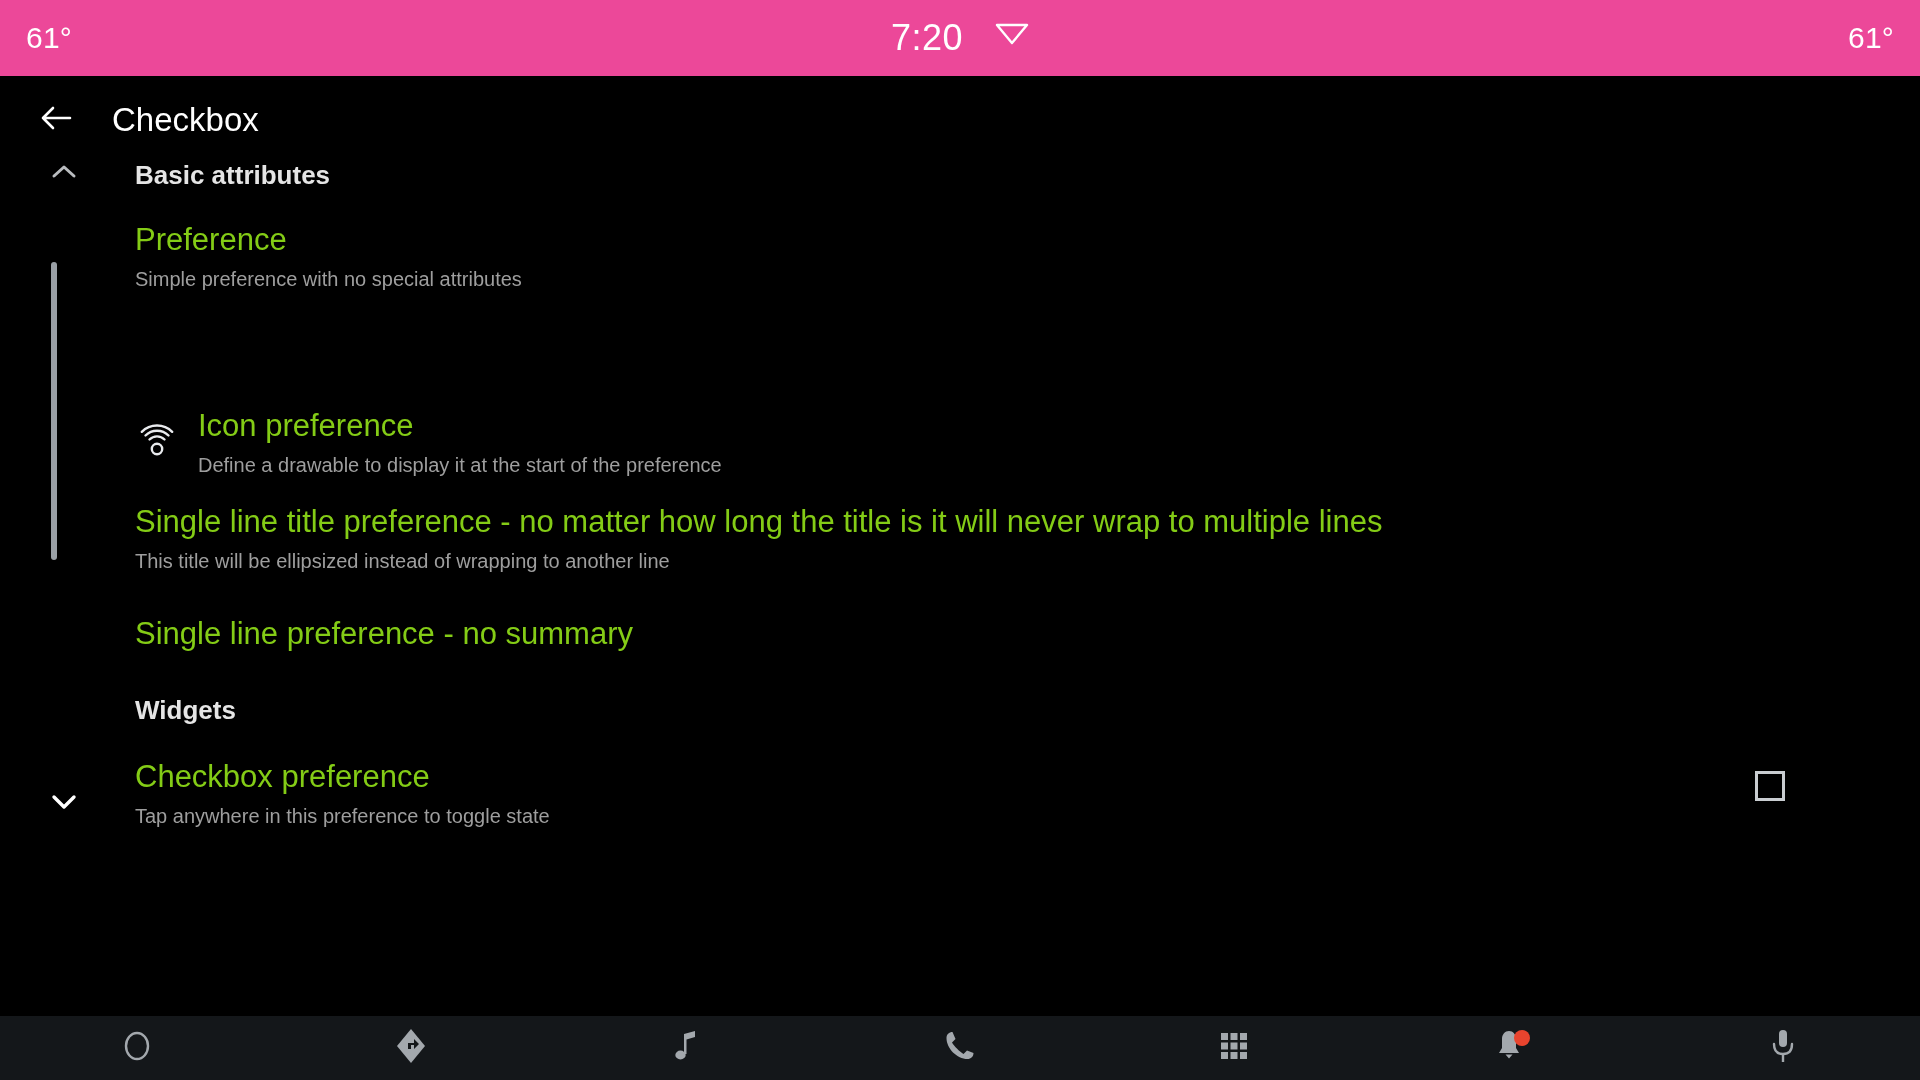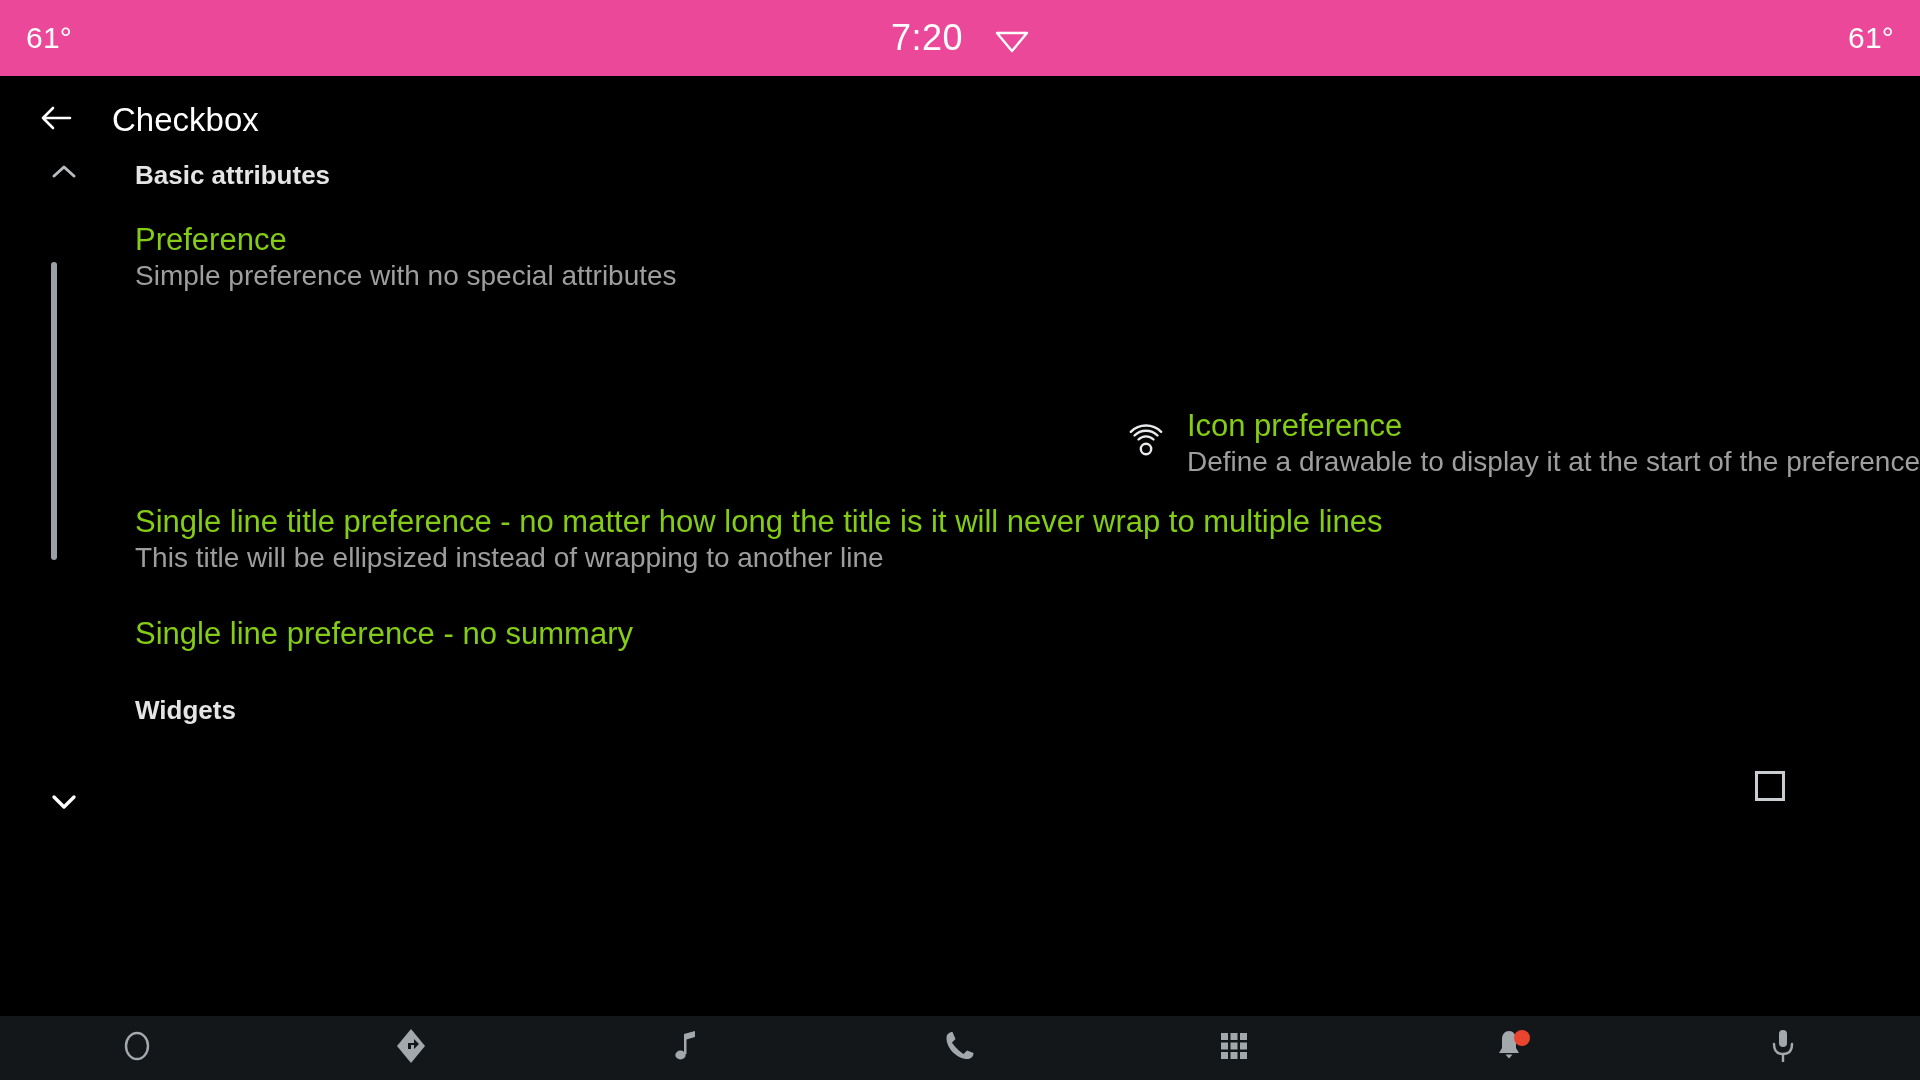"7:20" #status-center { align-items: flex-end -> flex-start }
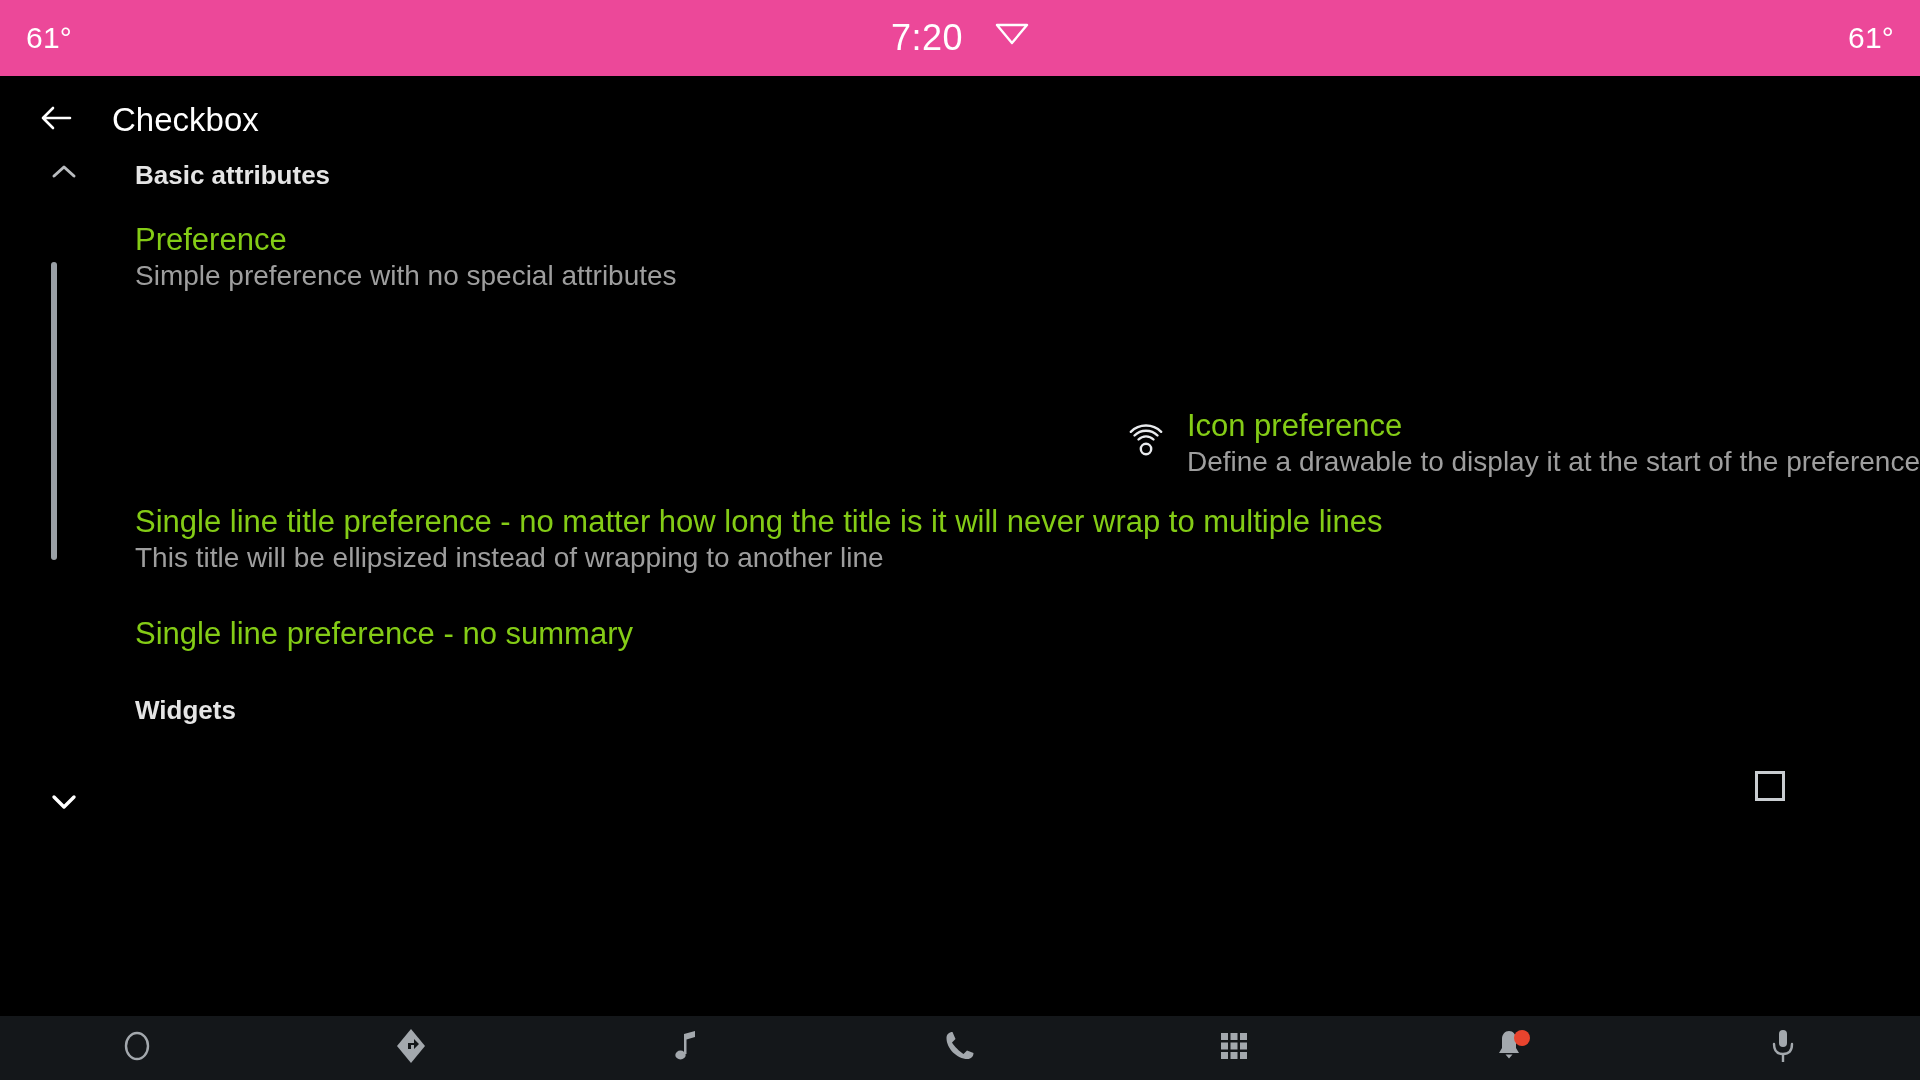"Simple preference with no special" .pref-summary { font-size: 28px -> 20px; margin-top: none -> 8px }
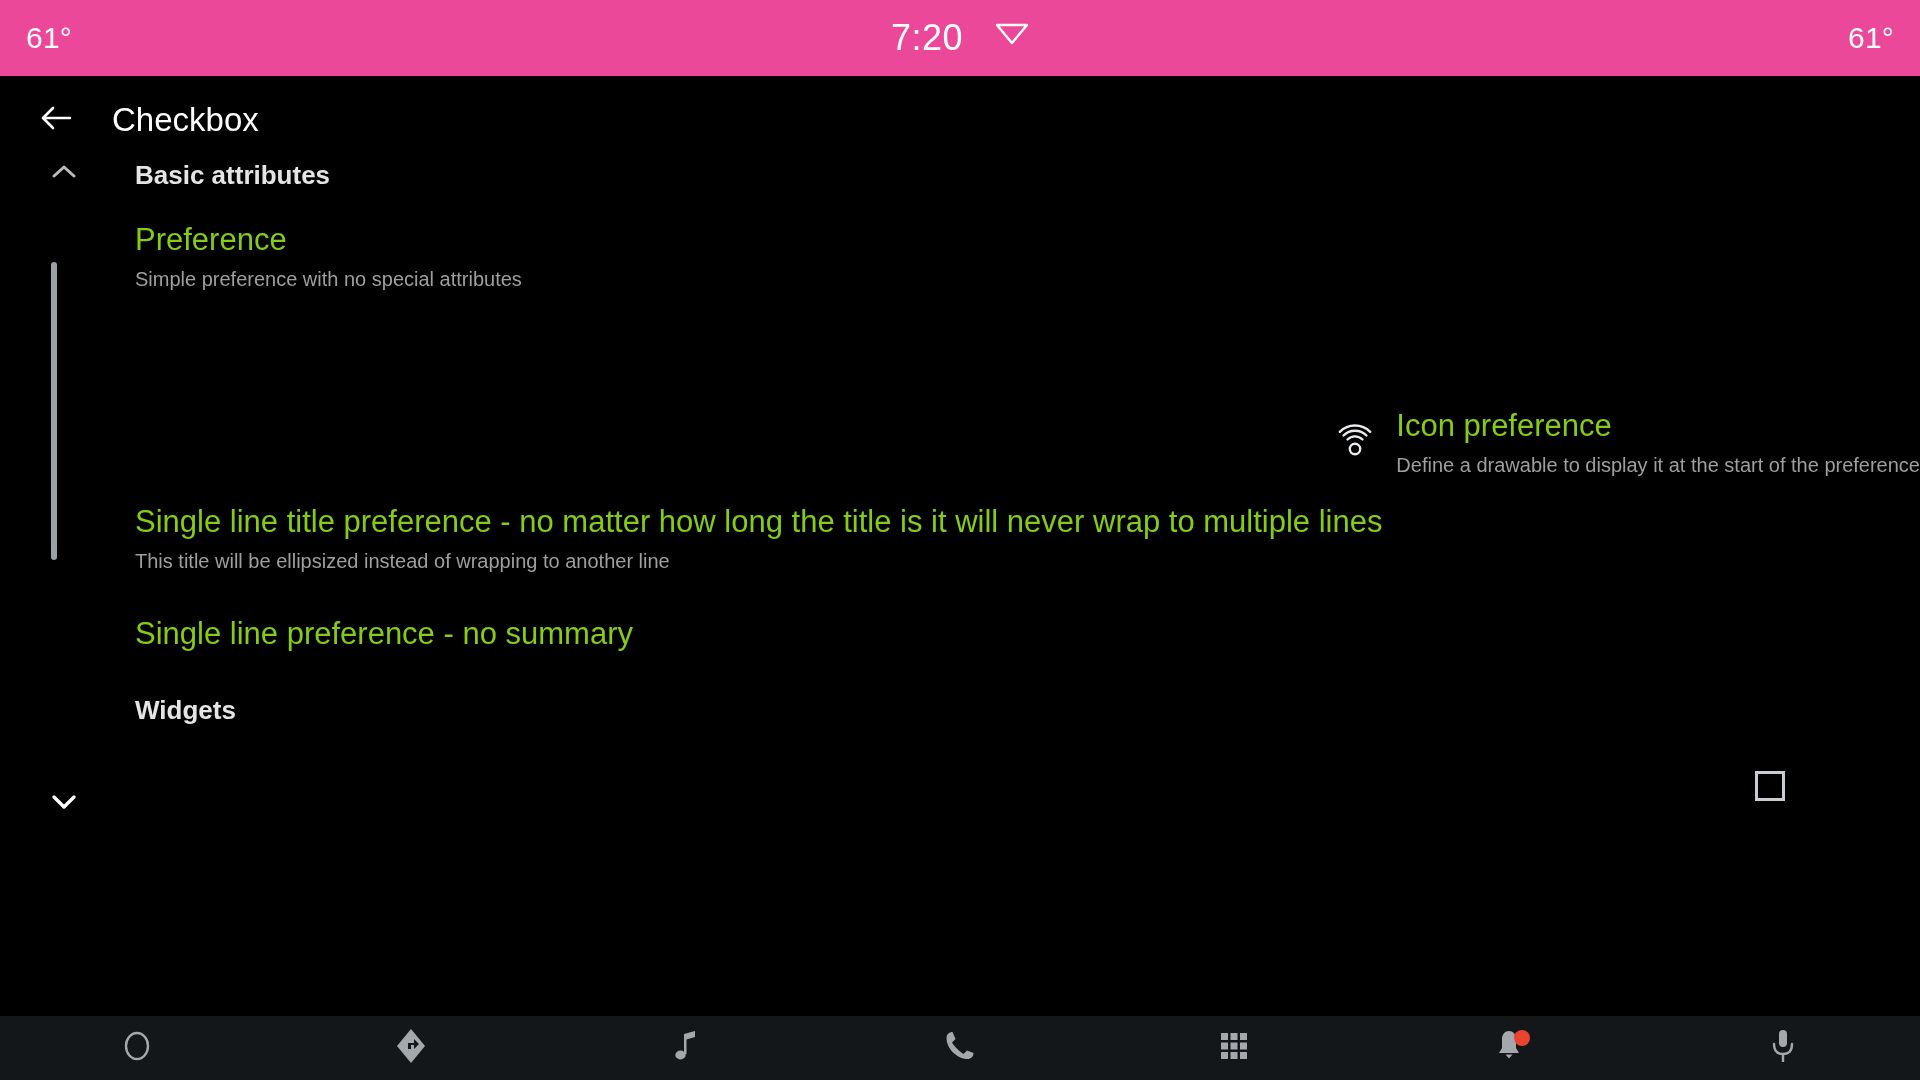"Icon preference" div.pref-row { justify-content: flex-end -> none }
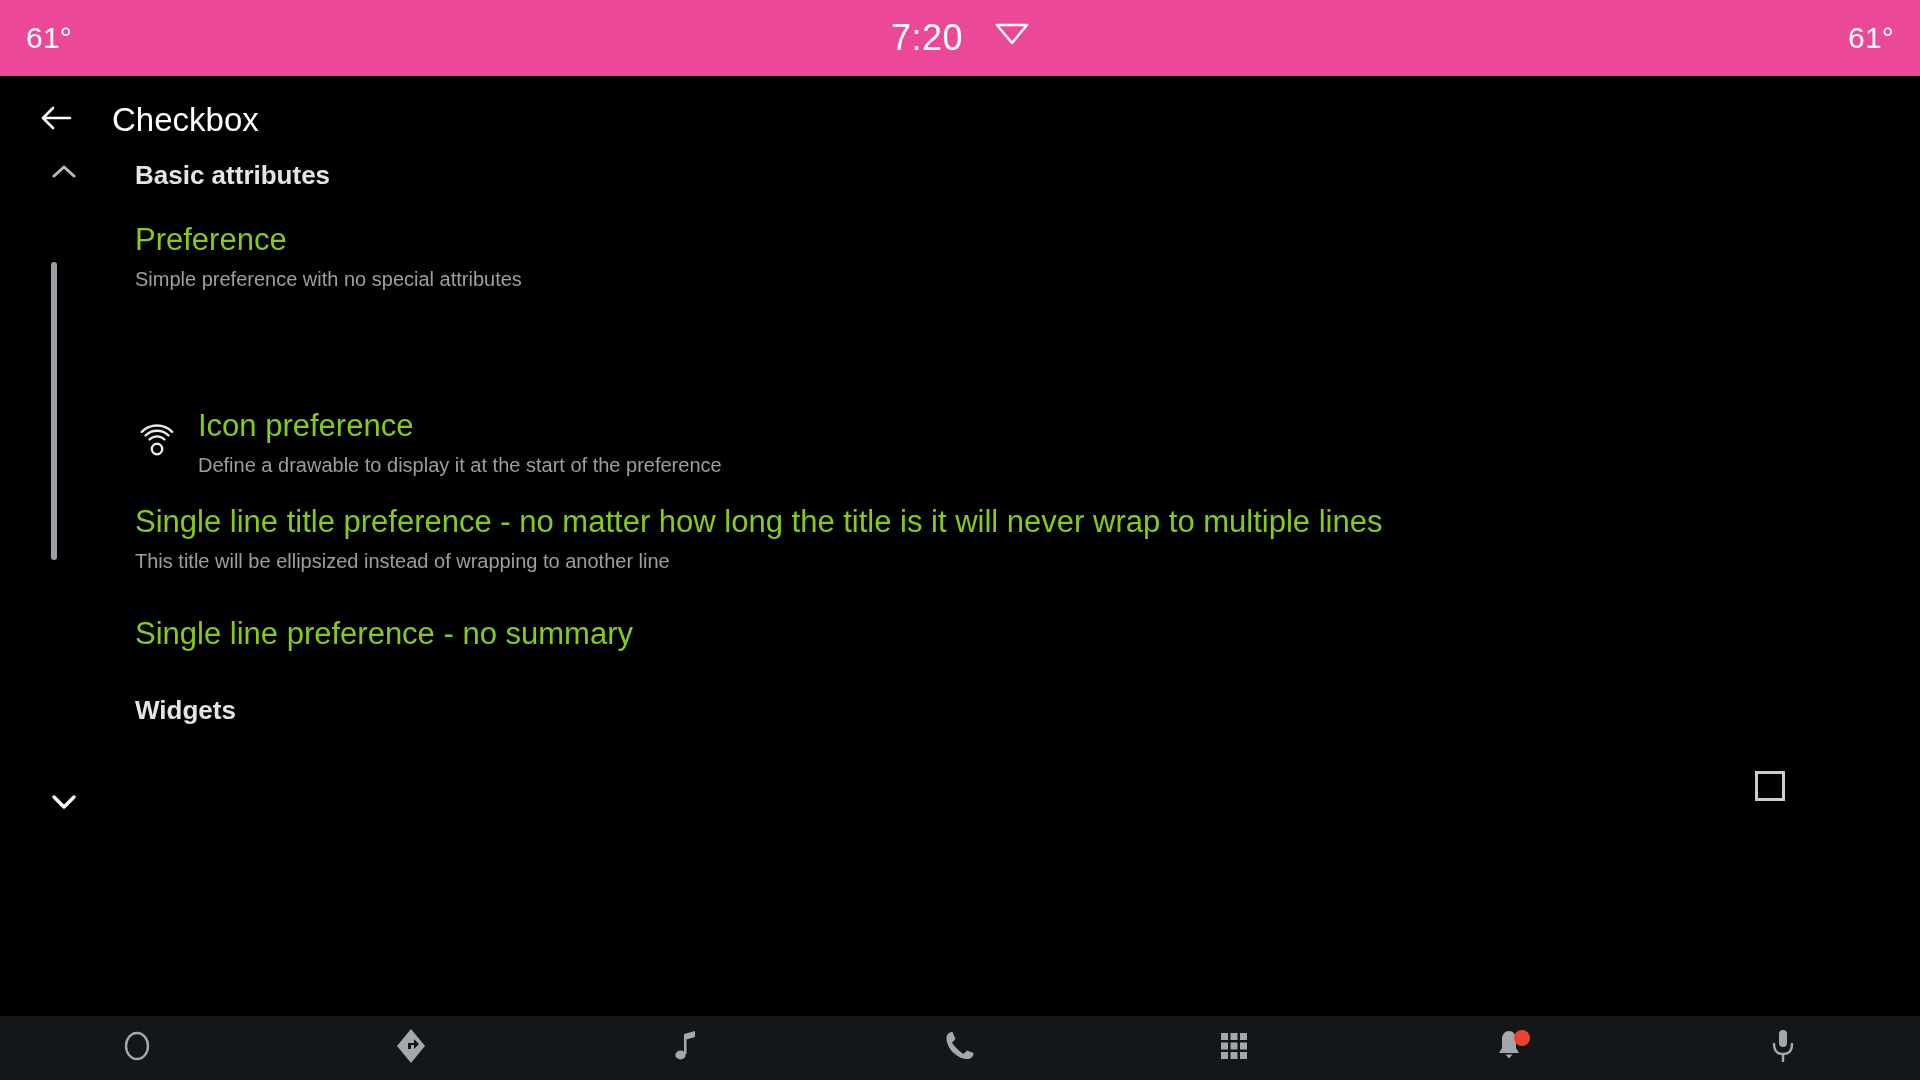"Checkbox preference" div.pref-row { html: none -> <div> <div>Checkbox preference</div> <div>Tap anywhere in this preference to toggle state</div> </div> }
